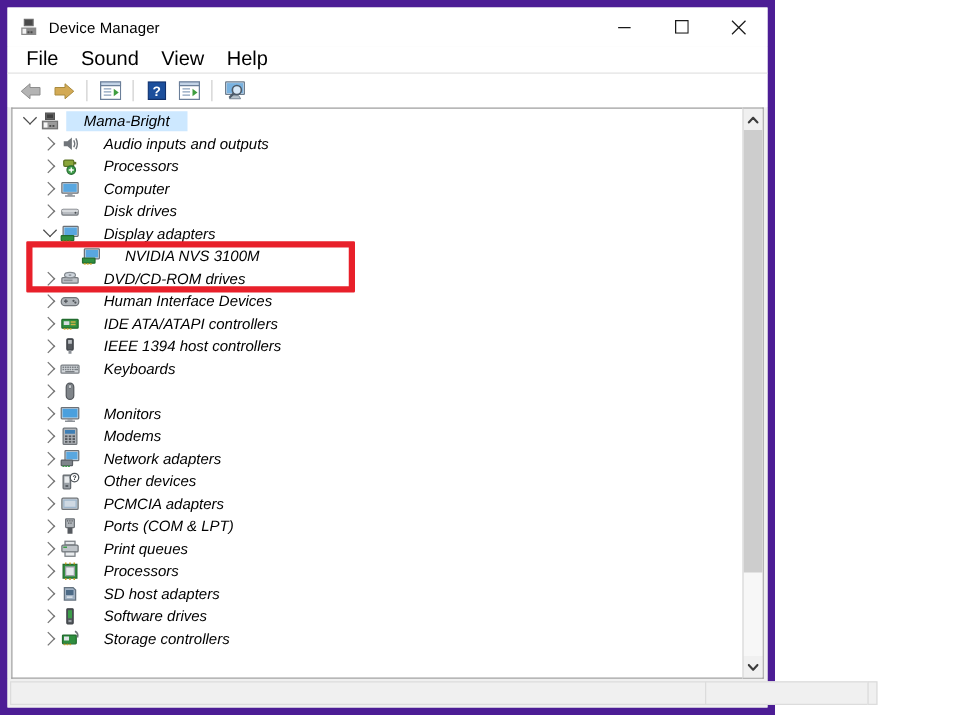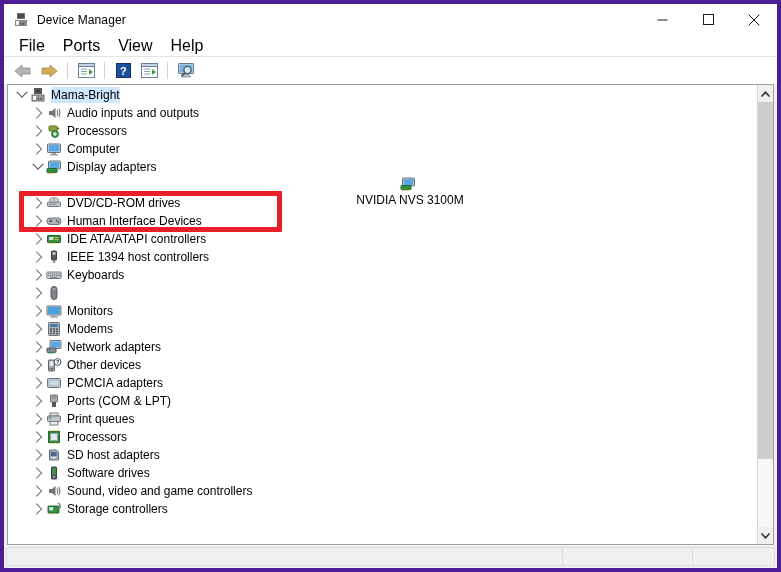"Device Manager" .window { border: 4px solid #4c1d95 -> 6px solid #4c1d95; width: 781px -> 620px }
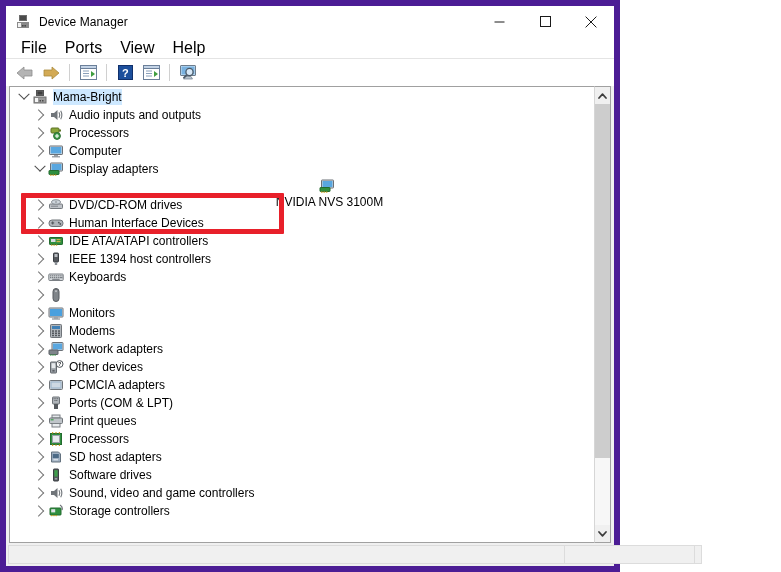"Ports" div.menu-item { text: Ports -> Sound }
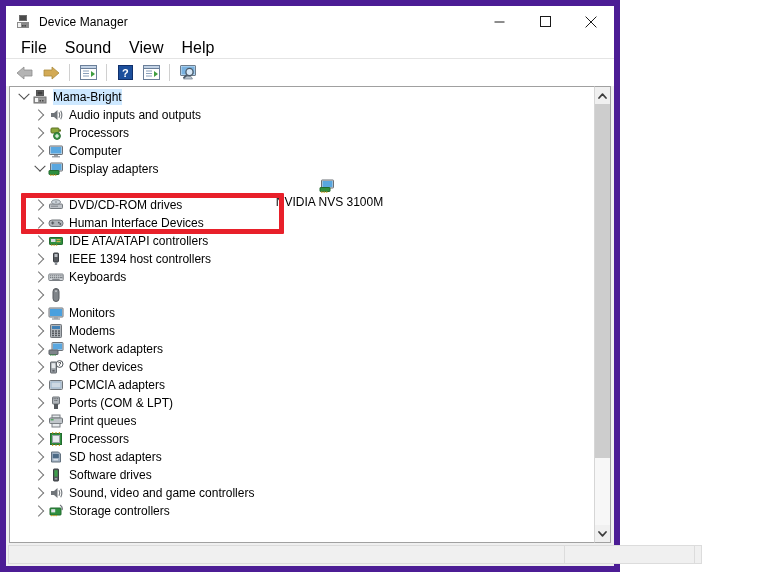"Mama-Bright" .node .label { font-style: none -> italic; padding: 0 0 -> 0 14px }
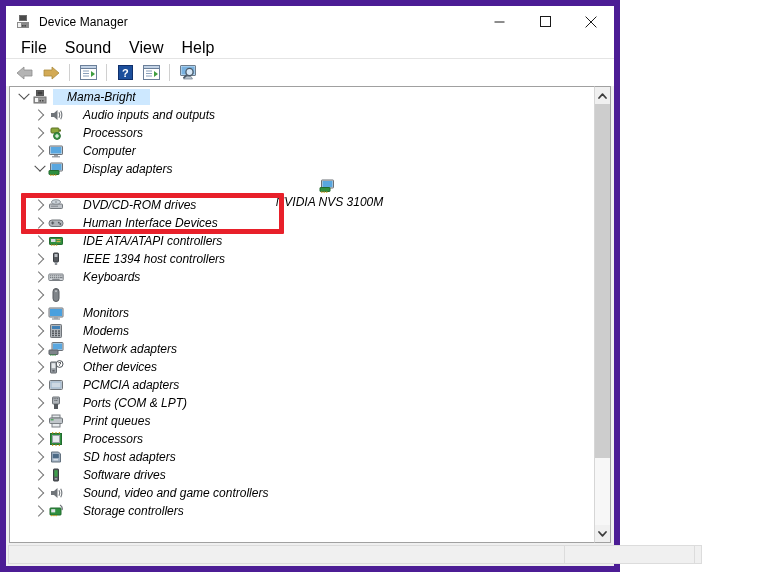"Disk drives" div.node { html: none -> <div> <span> <span></span> </span> <span> <svg> <rect></rect> <rect></rect> <circle></circle> </svg> </span> <span>Disk drives</span> </div> }
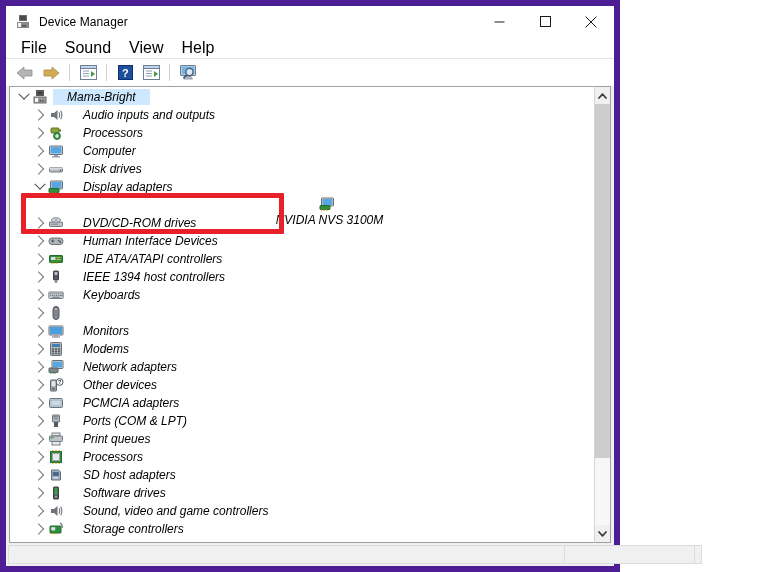"NVIDIA NVS 3100M" .depth2 { flex-direction: column -> none }
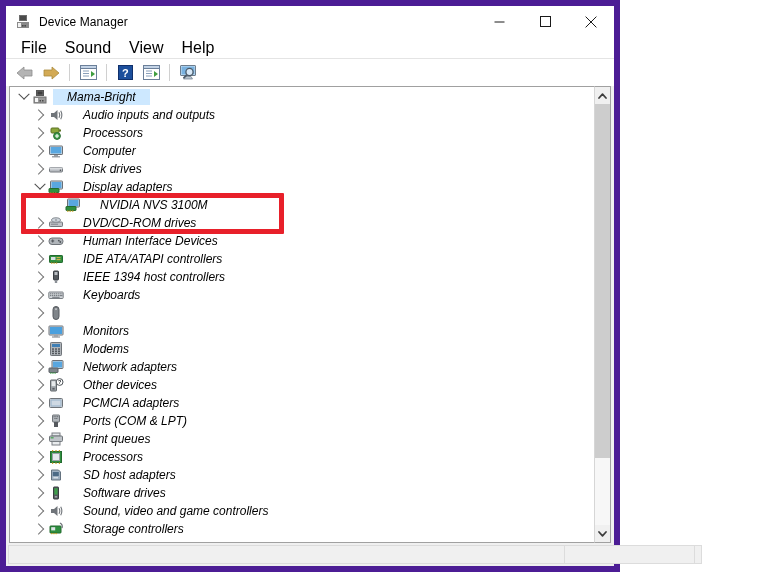"Sound, video and game controllers" div.node { html: <div> <span> <span></span> </span> <span> <svg> <path></path> <path></path> <path></path> </svg> </span> <span>Sound, video and game controllers</span> </div> -> none }
